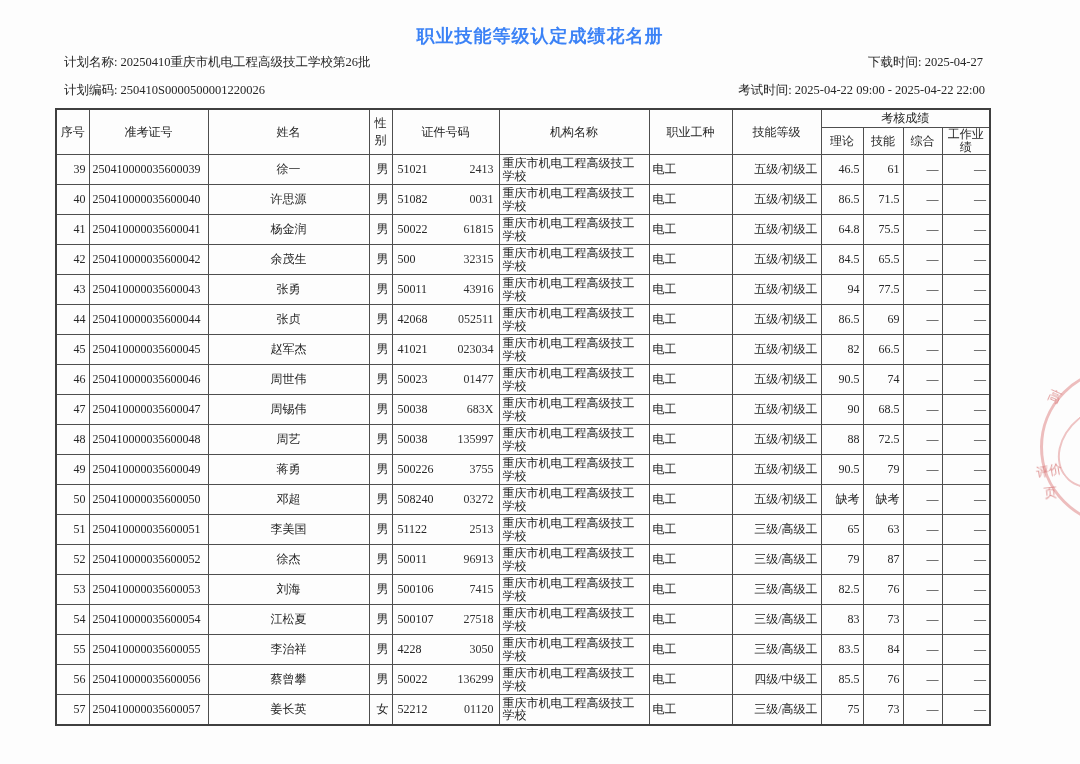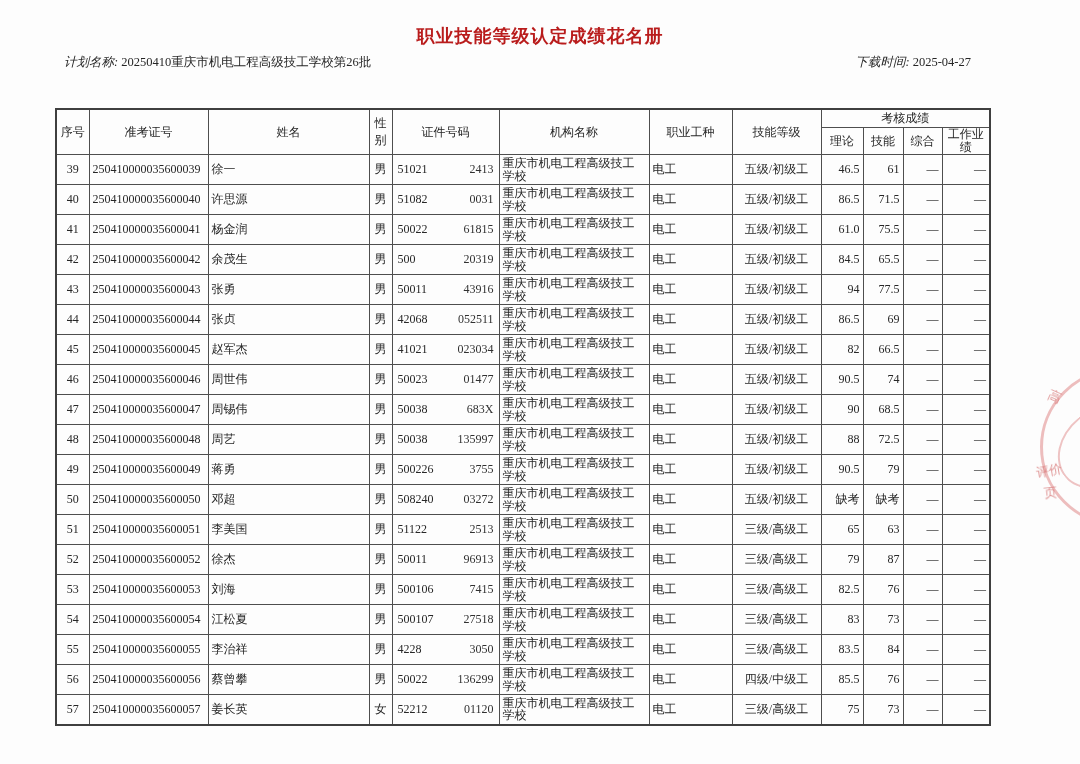"职业技能等级认定成绩花名册" .doc-title { color: #b91c1c -> #3b82f6 }
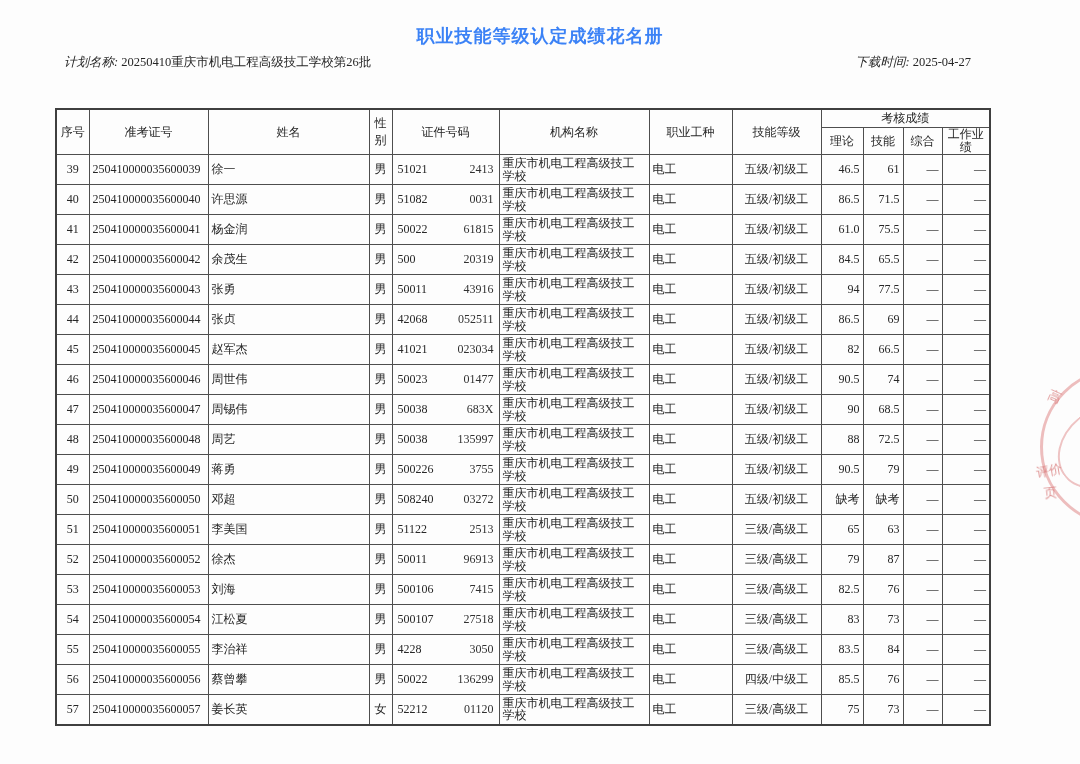"计划名称:" .m-label { font-style: italic -> none }
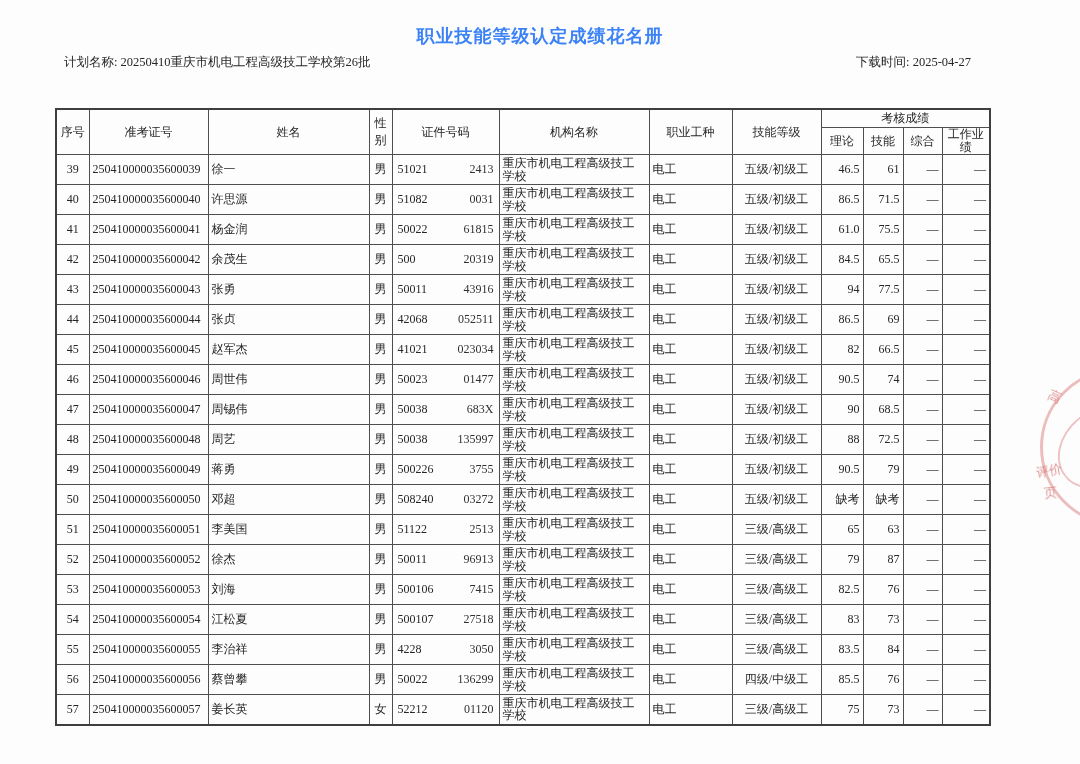"下载时间: 2025-04-27" .meta-download { right: 109px -> 97px }
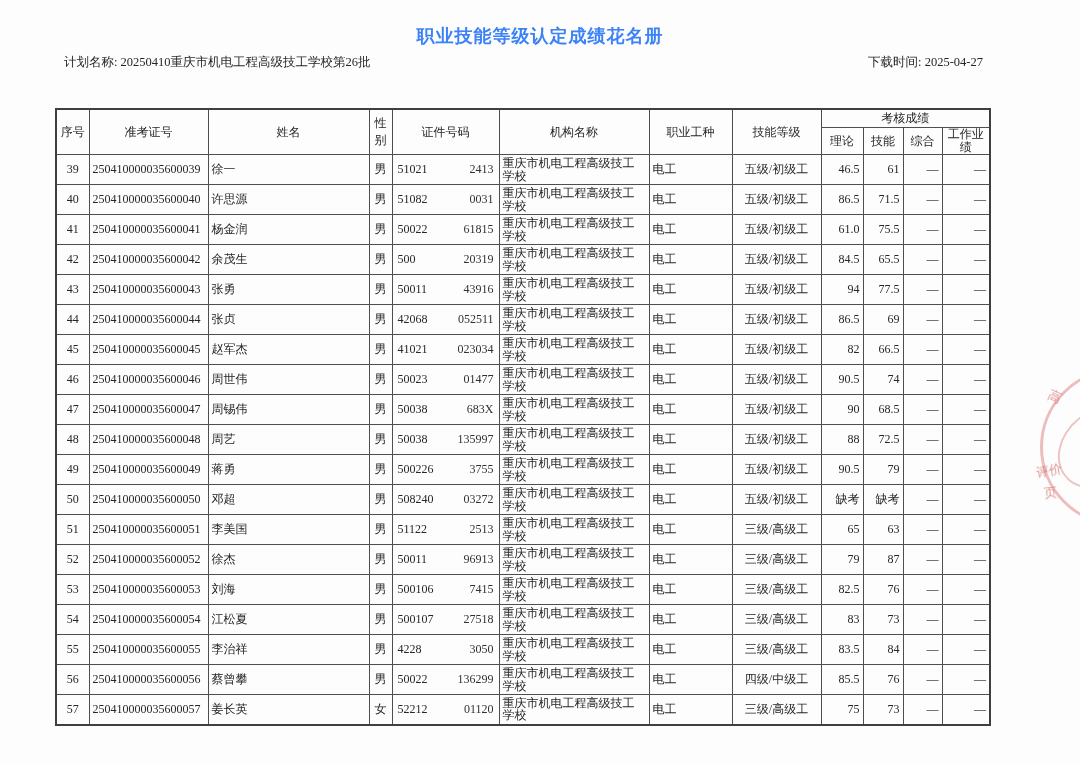"计划编码: 250410S0000500001220026" div.meta { html: none -> <div><span>计划编码: </span><span>250410S0000500001220026</span></div> }
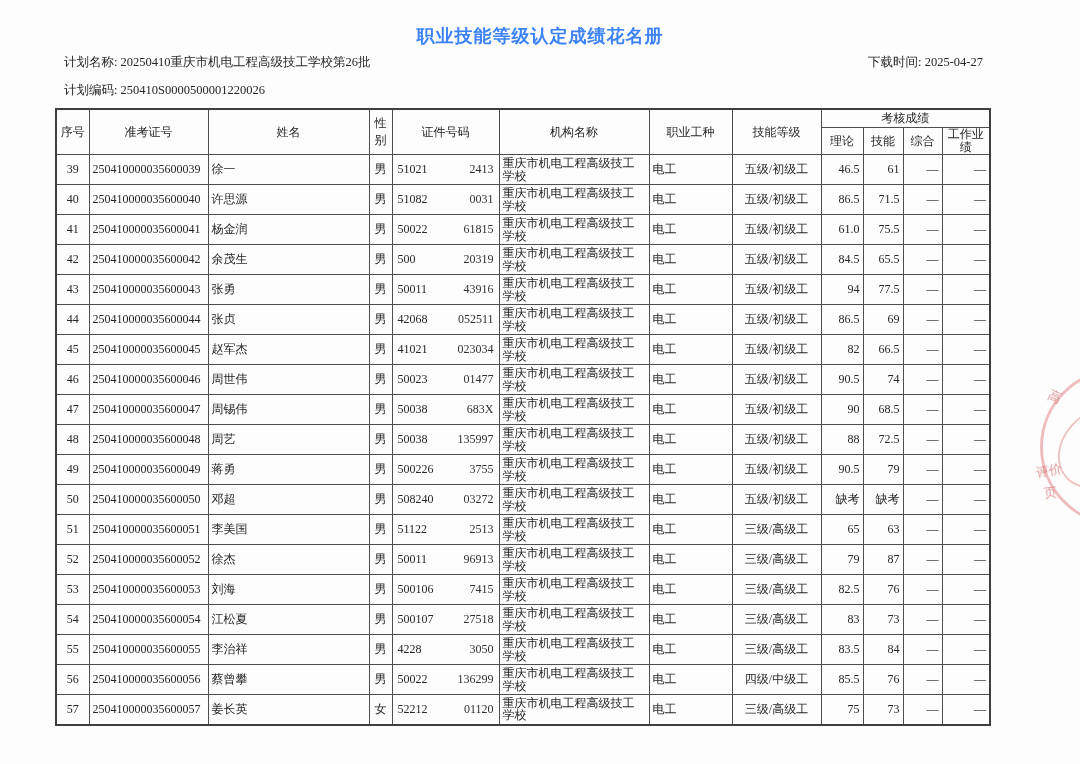"考试时间: 2025-04-22 09:00 - 2025-04-22" div.meta { html: none -> <div><span>考试时间: </span><span>2025-04-22 09:00 - 2025-04-22 22:00</span></div> }
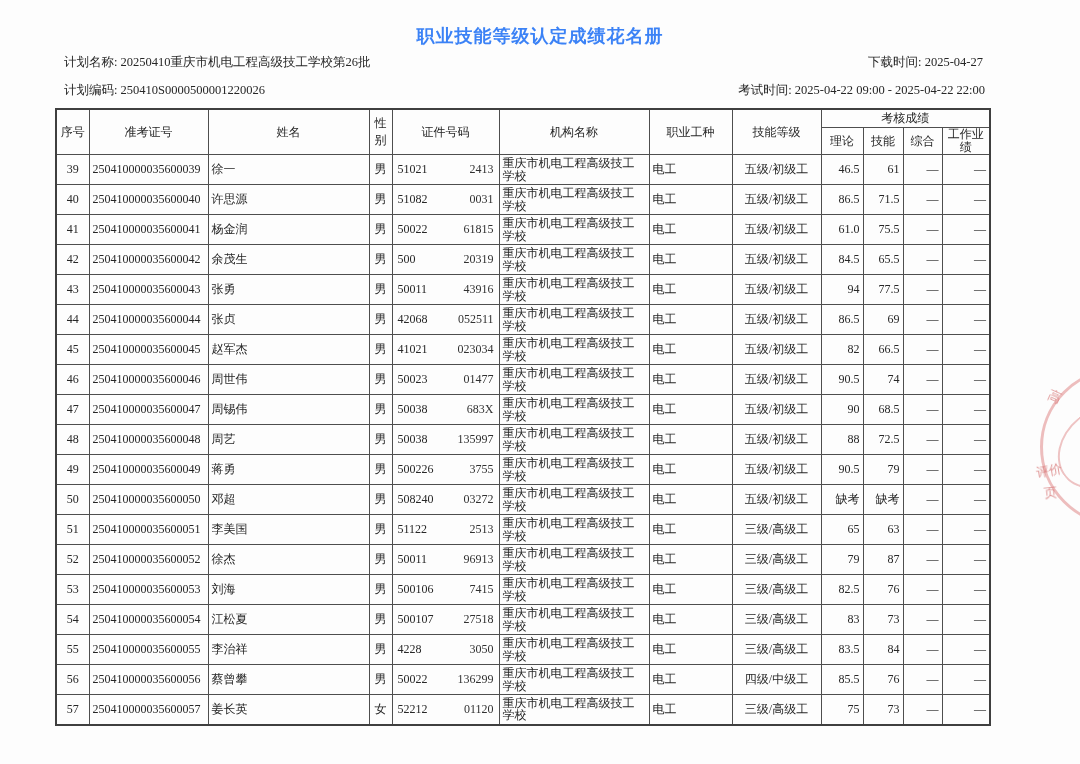"39" .c-center { text-align: center -> right }
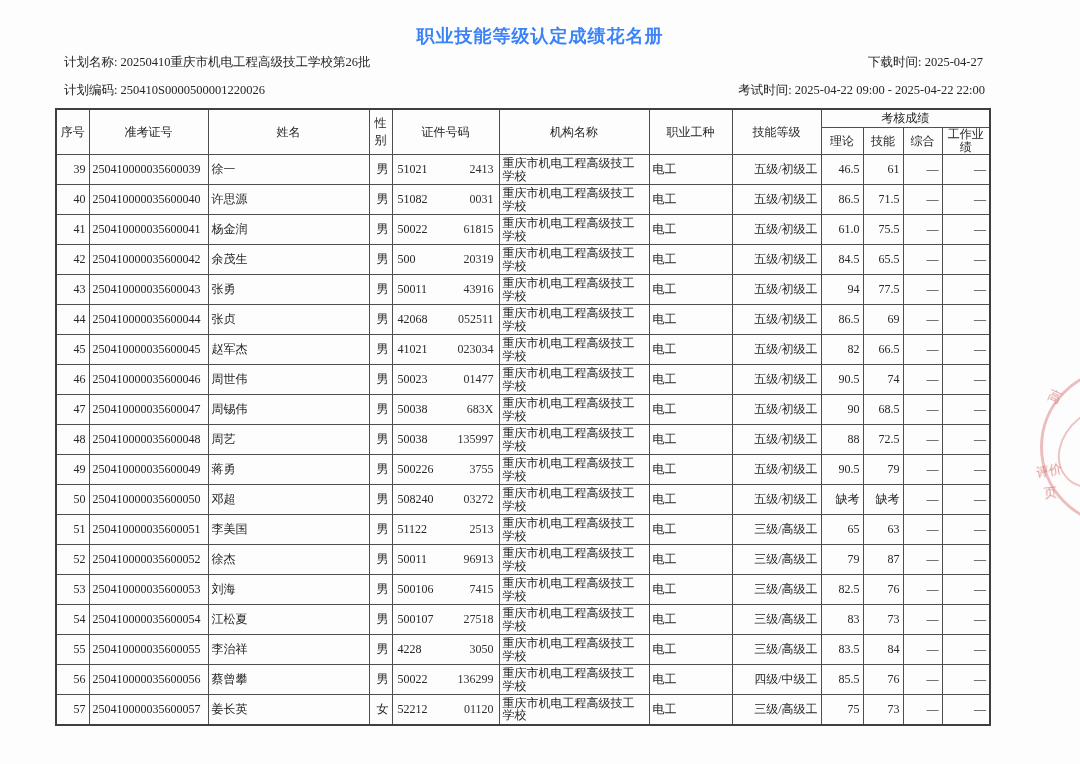"徐一" .c-name { text-align: none -> center }
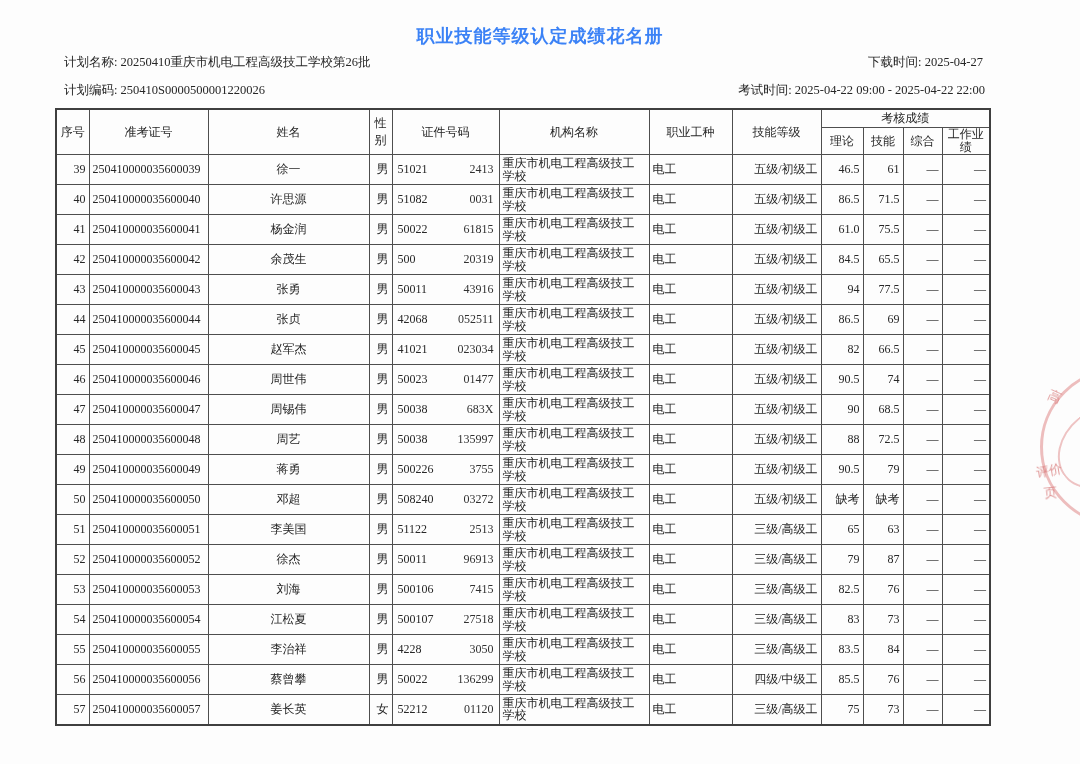"61.0" td.c-right { text: 61.0 -> 64.8 }
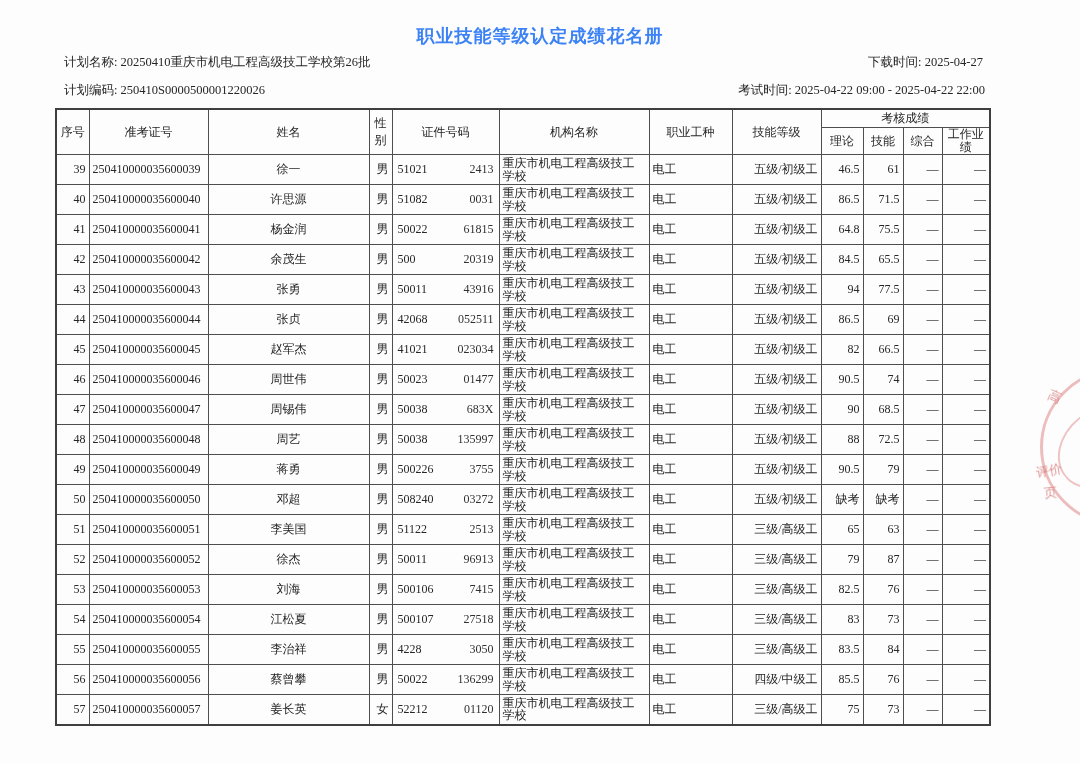"20319" span.suf { text: 20319 -> 32315 }
